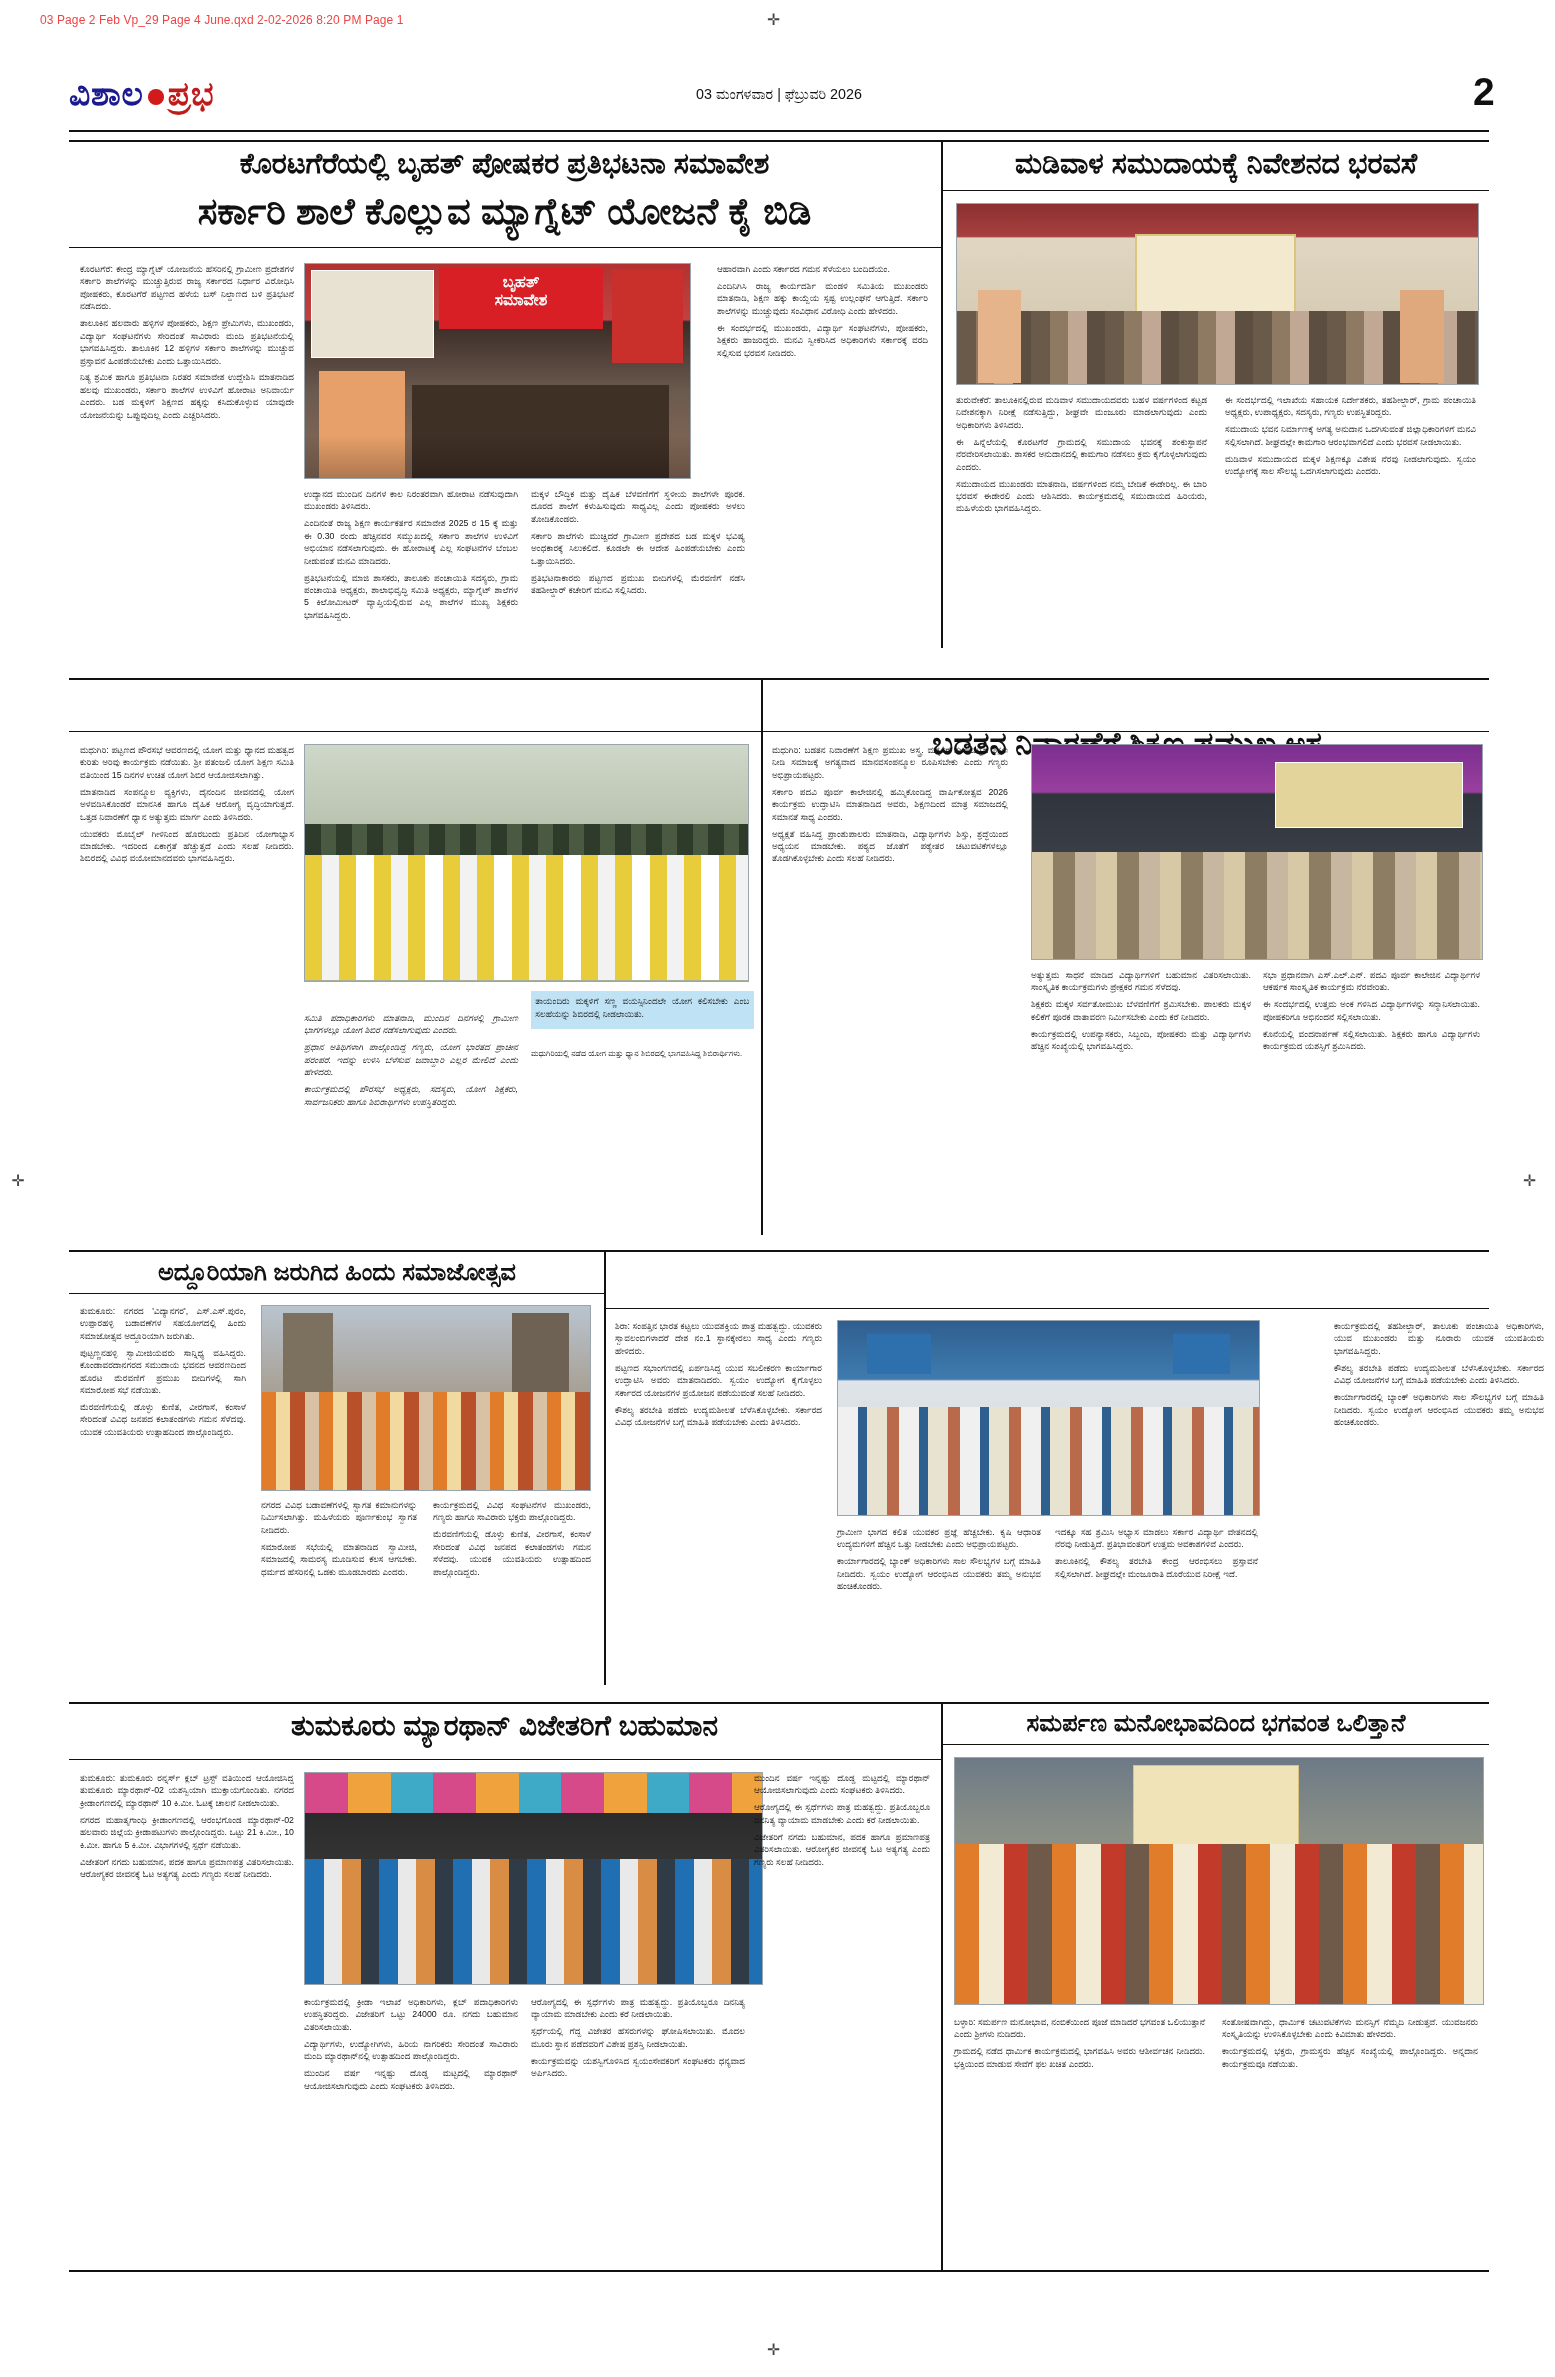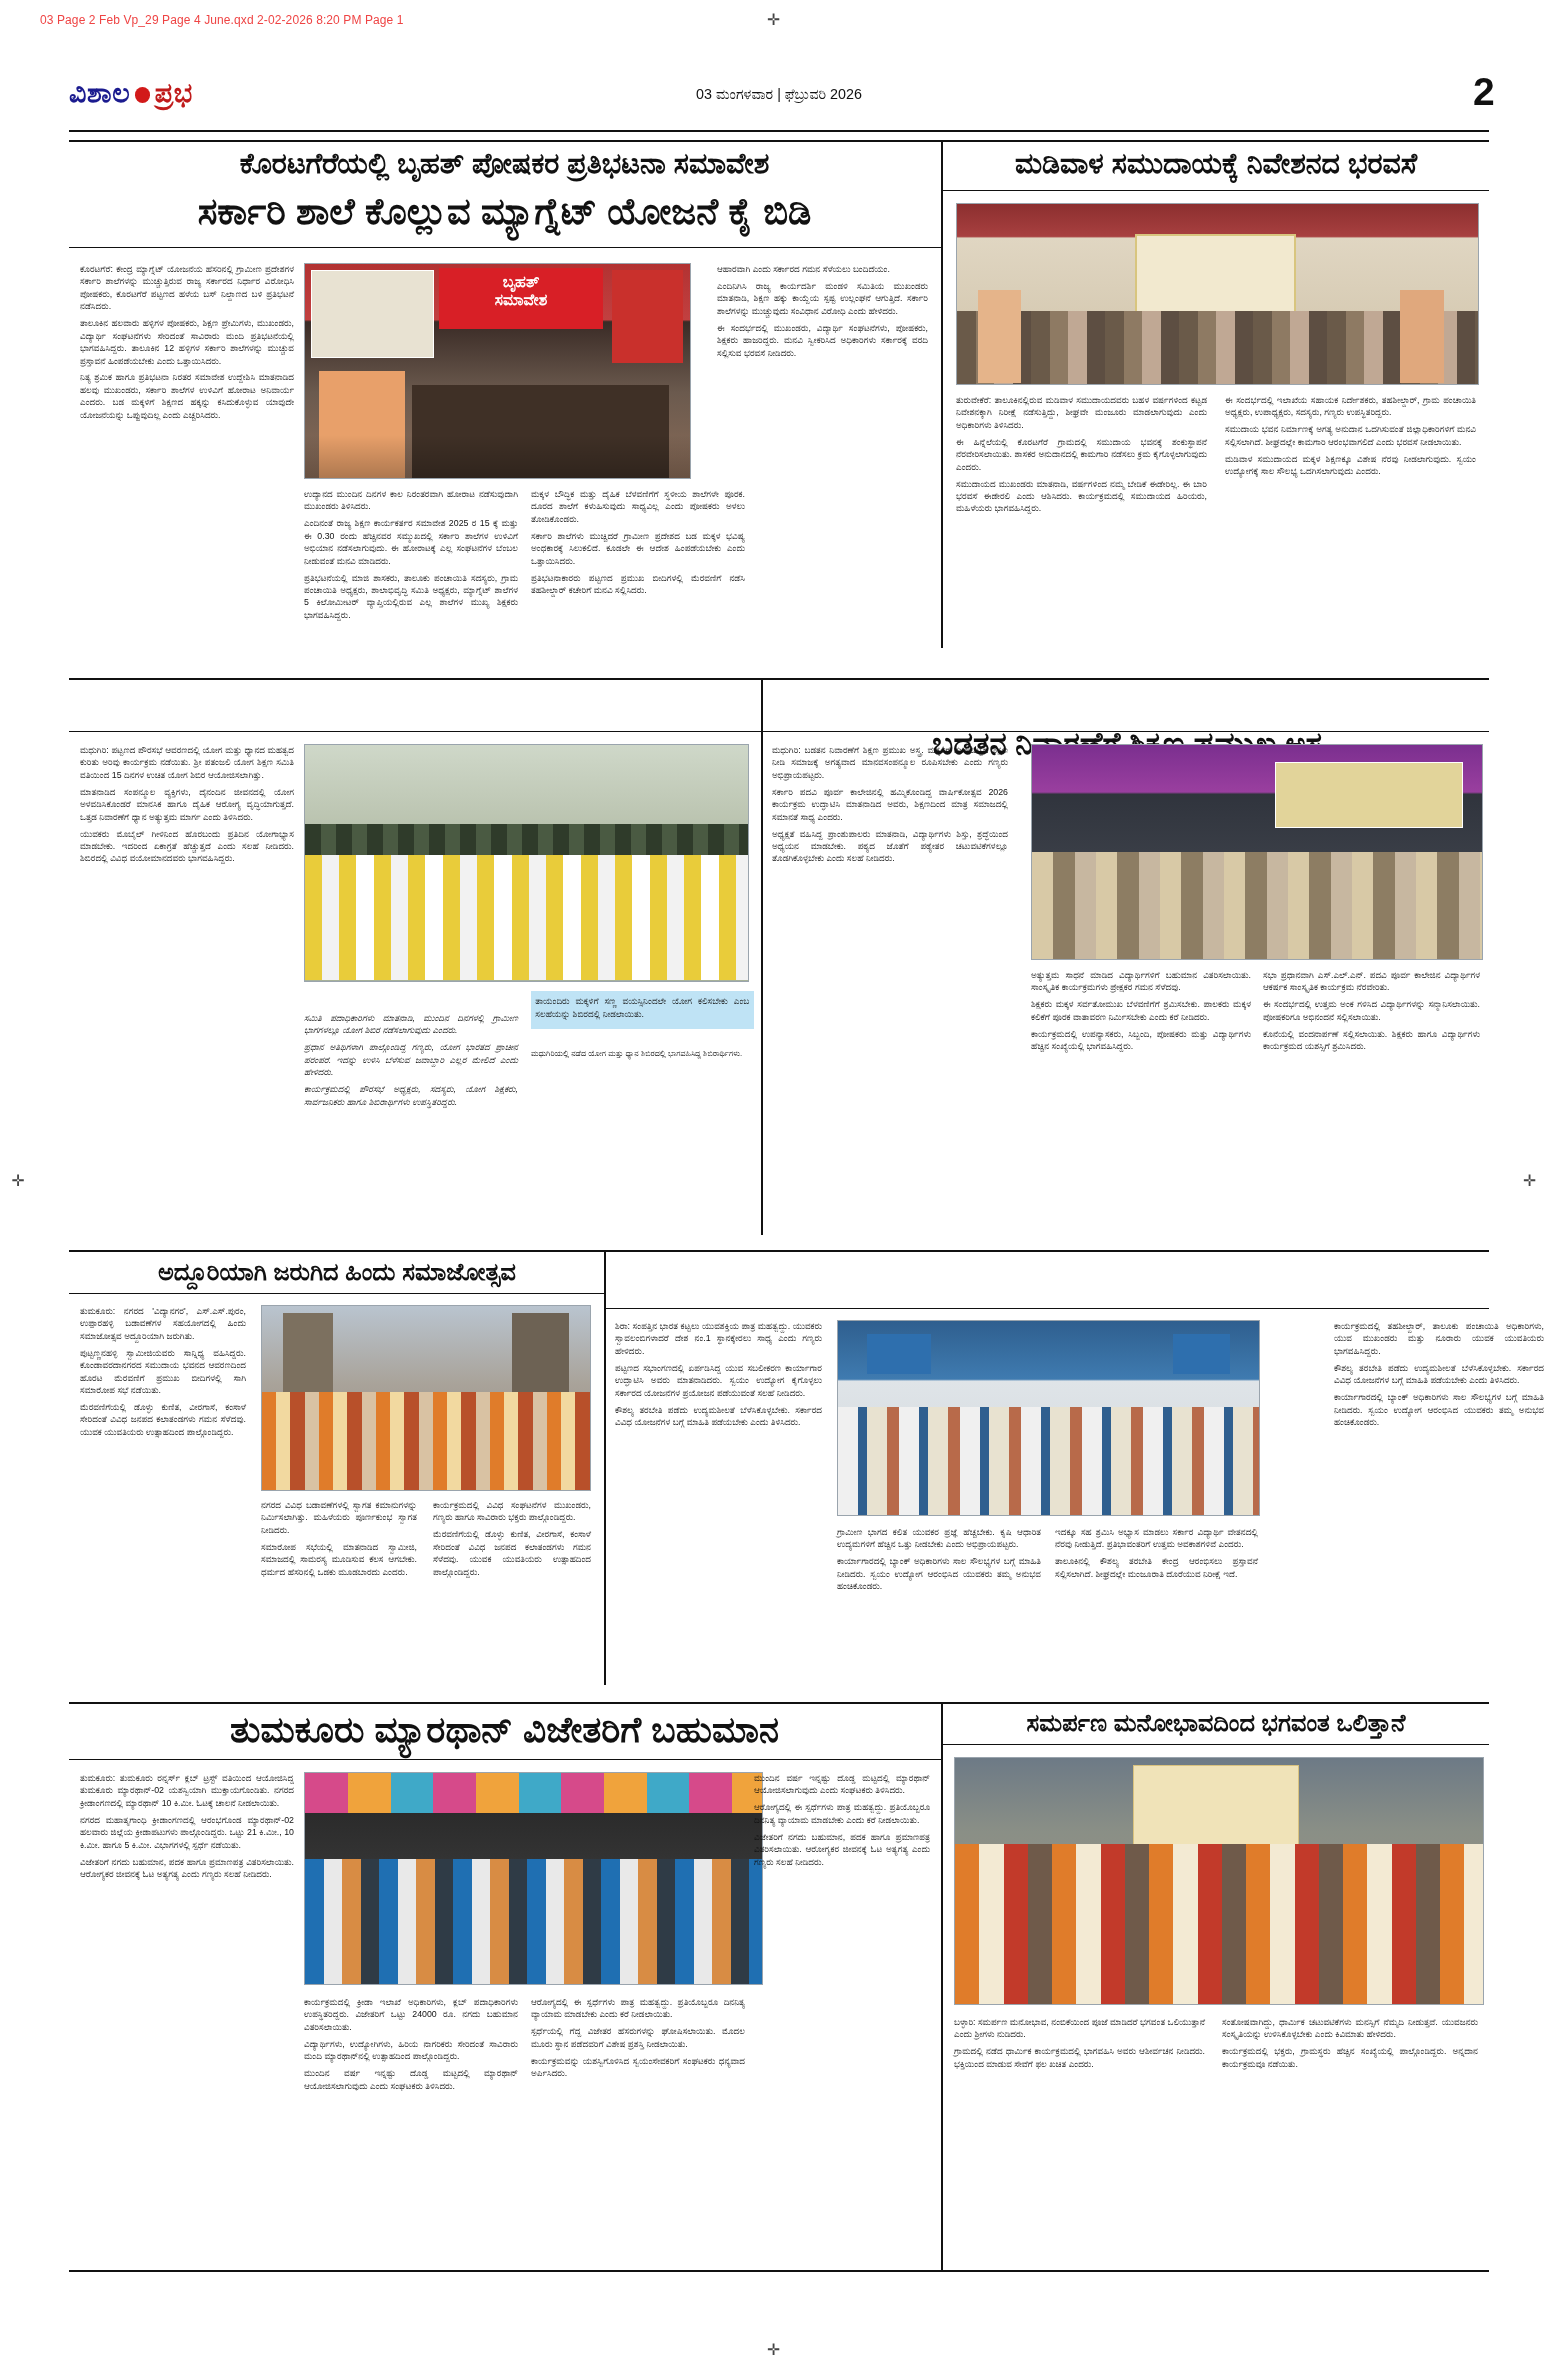"ವಿಶಾಲ ಪ್ರಭ" .logo { font-family: none -> Liberation Mono, monospace; font-size: 27px -> 33px }
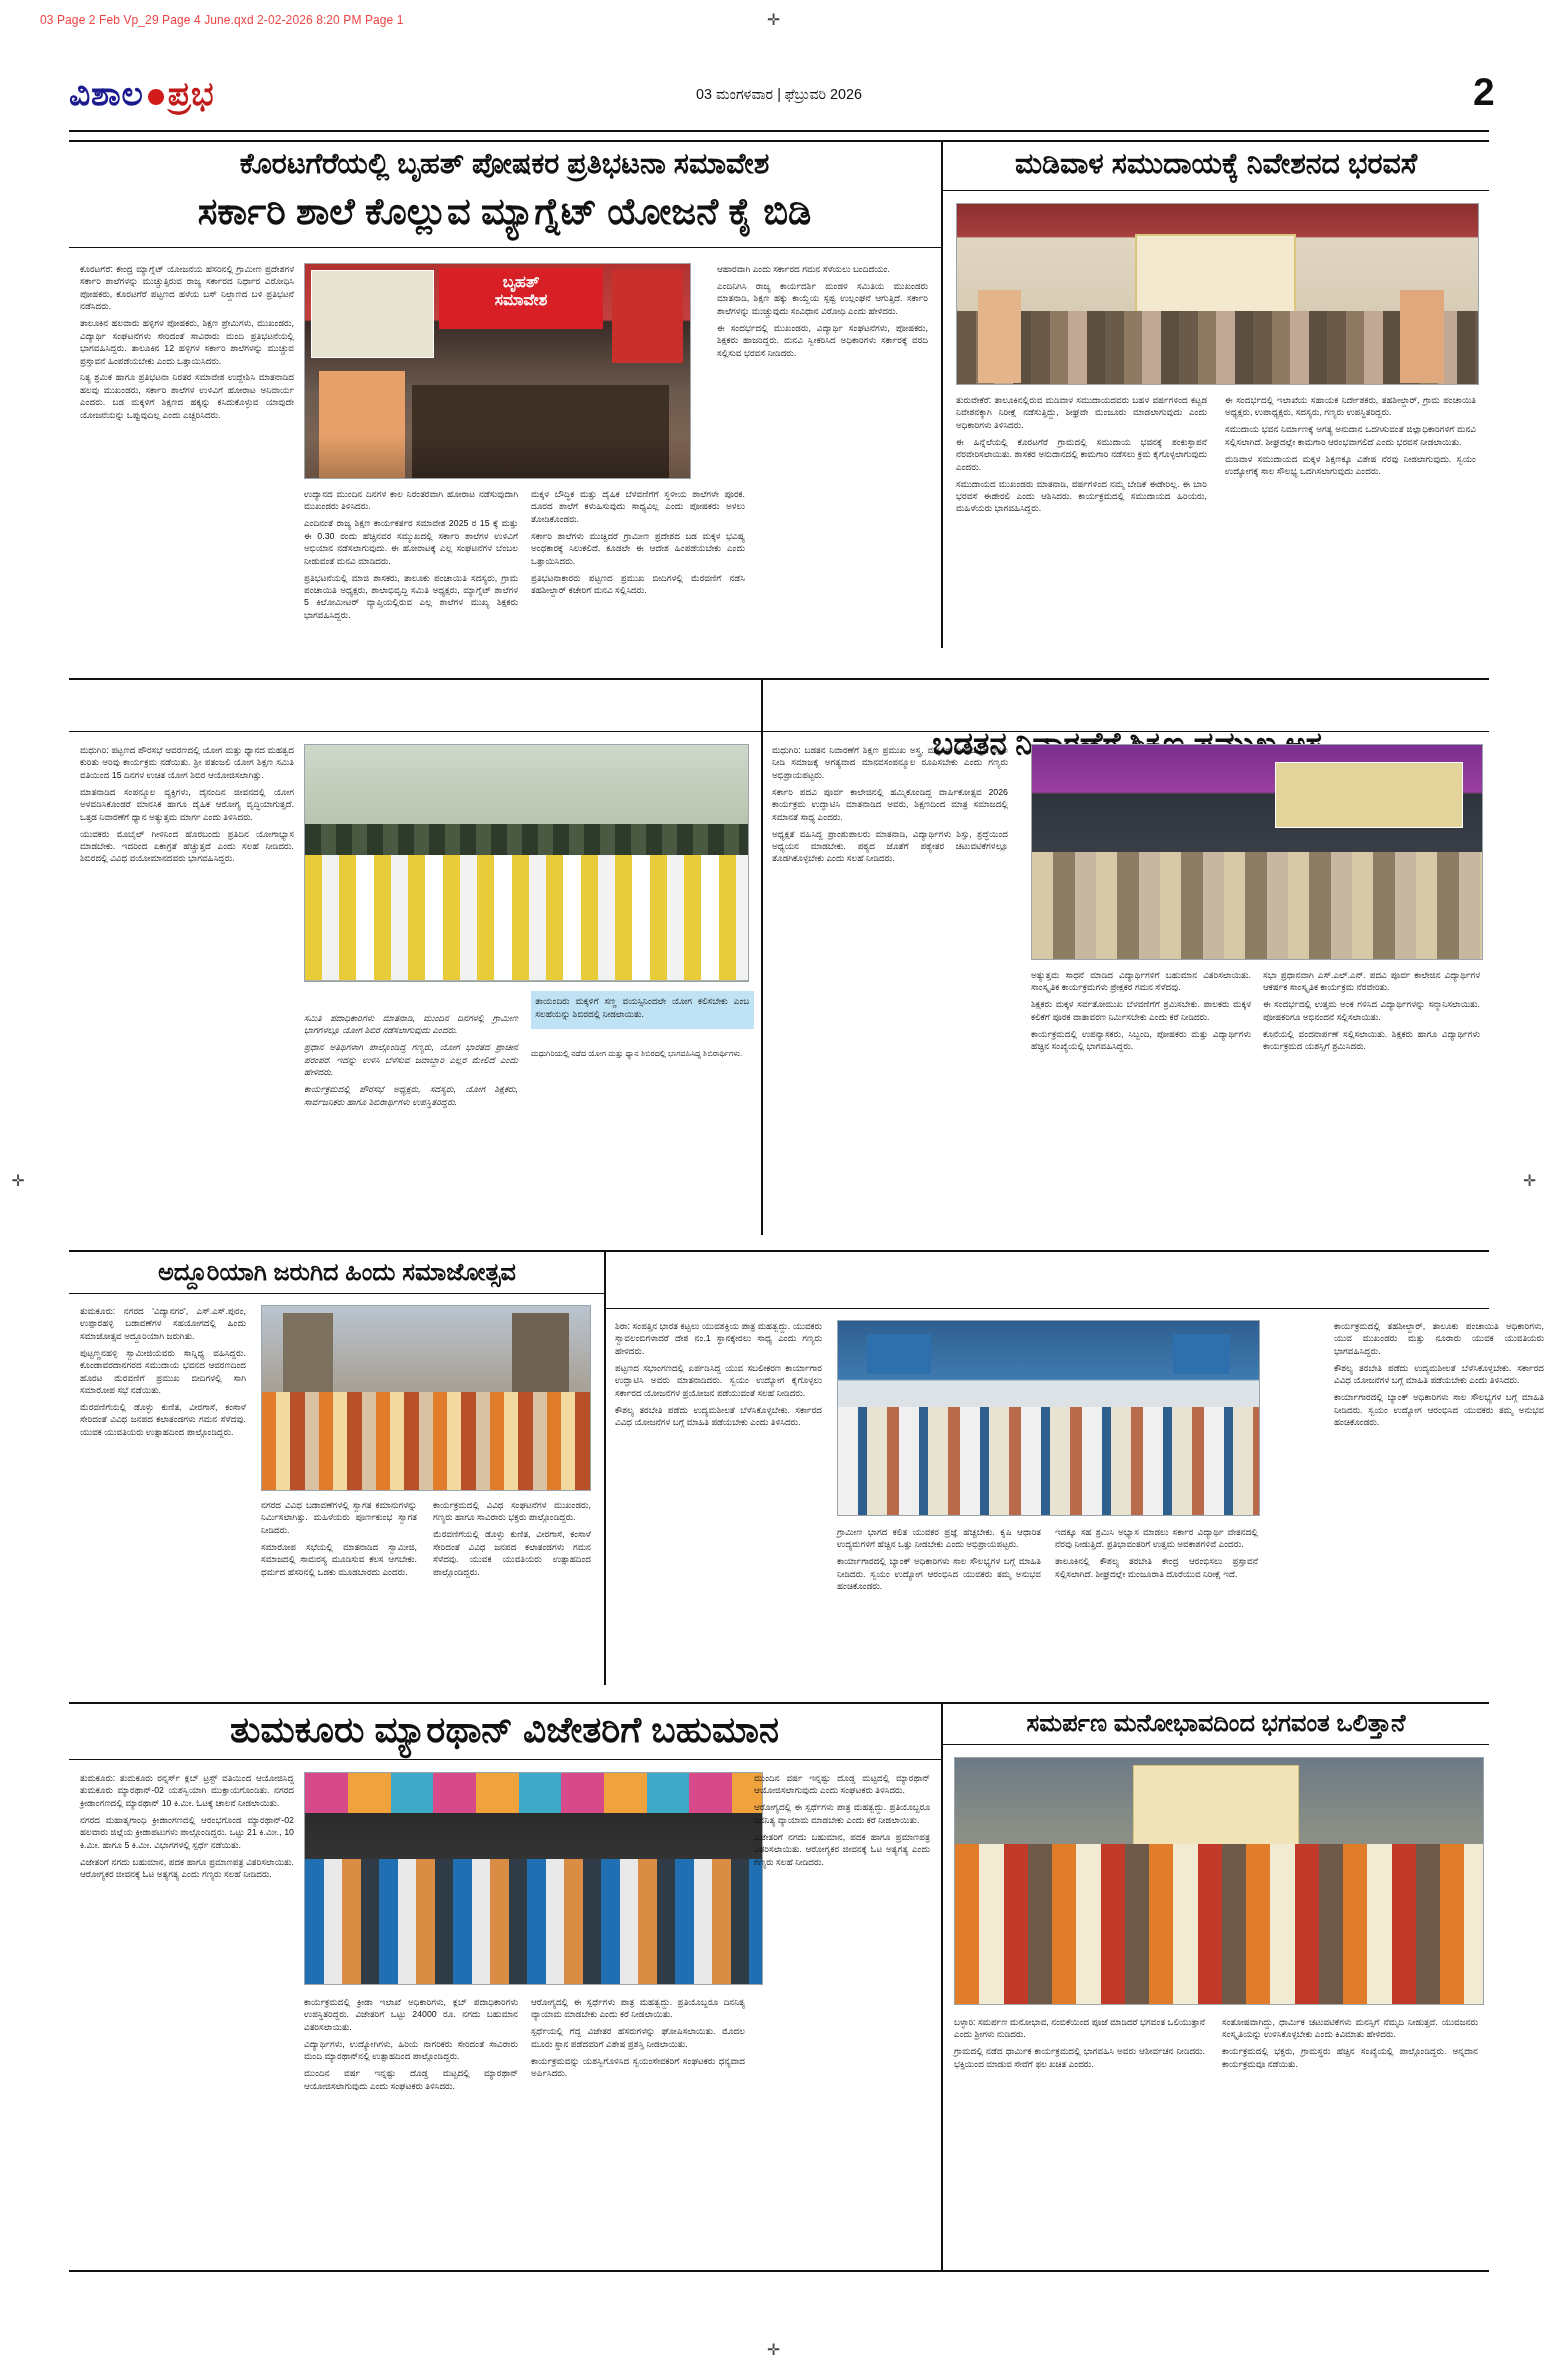"ತುಮಕೂರು ಮ್ಯಾರಥಾನ್ ವಿಜೇತರಿಗೆ ಬಹುಮಾನ" div.head1 { font-size: 36px -> 28px }
